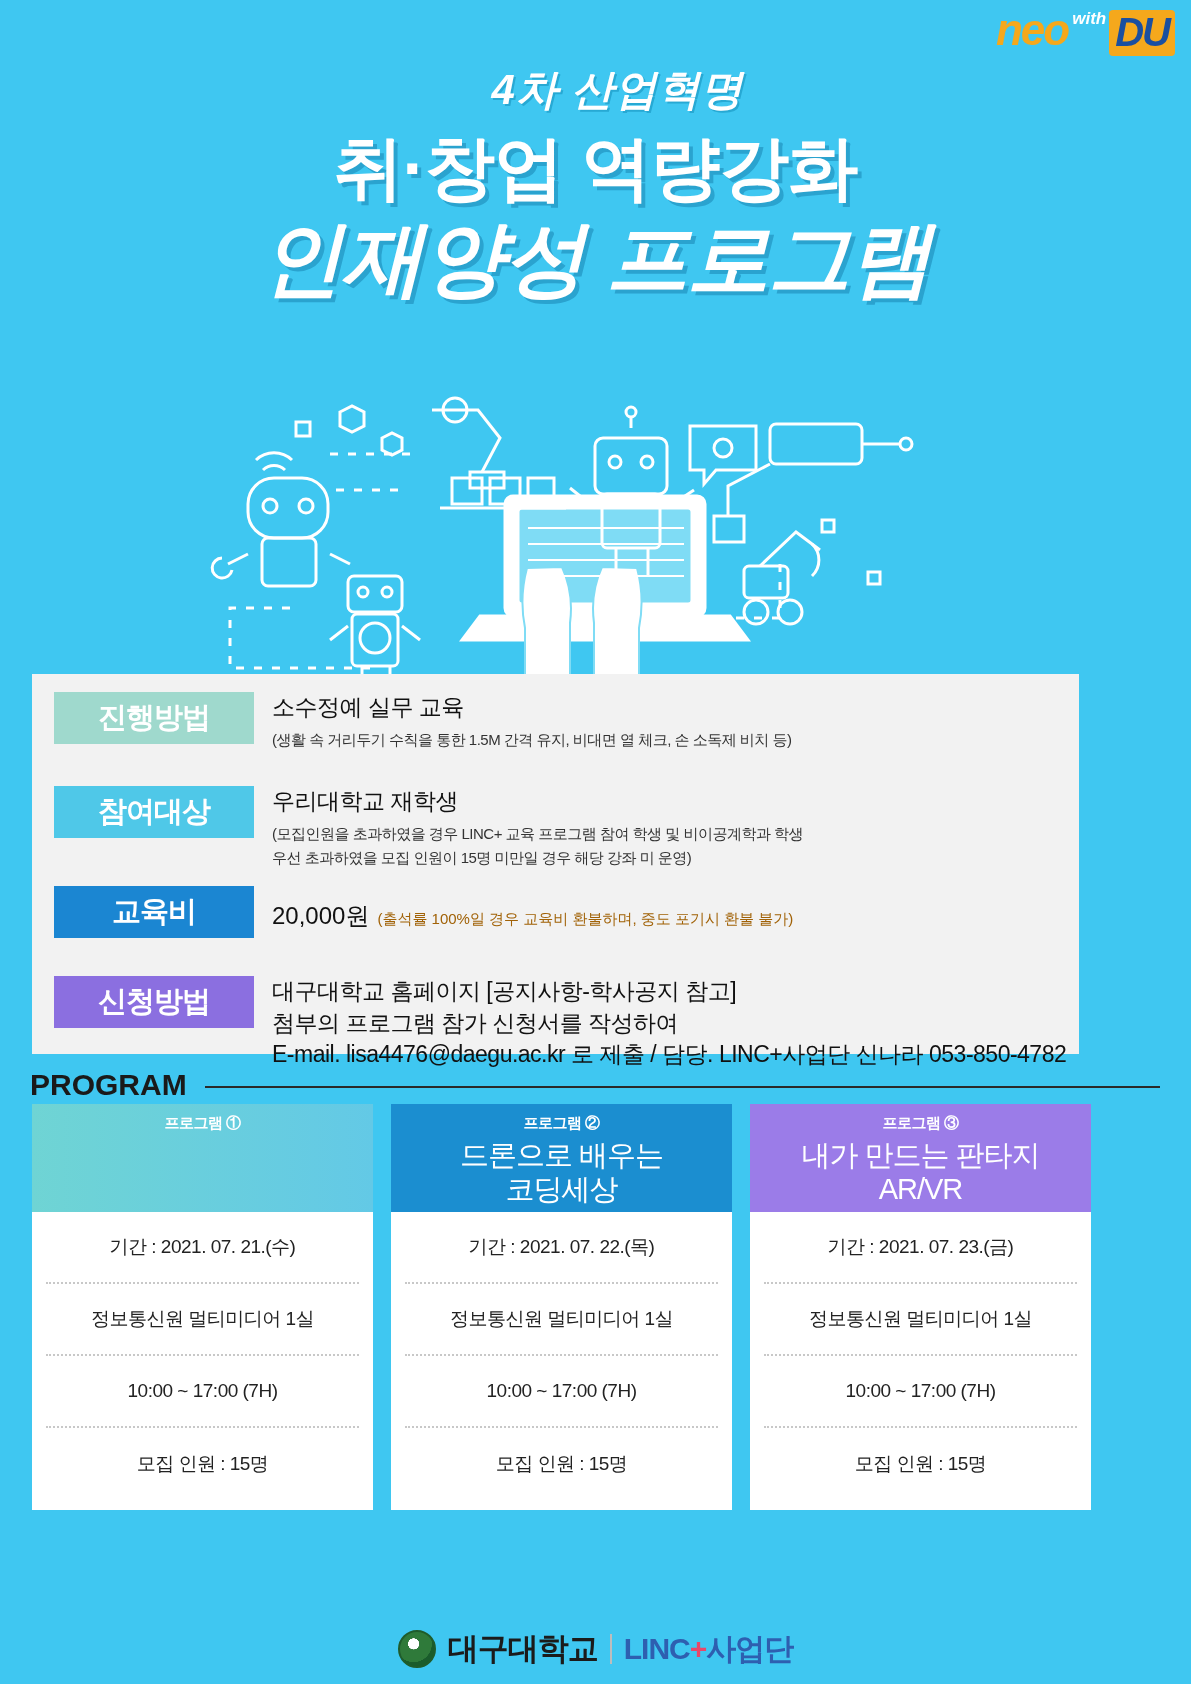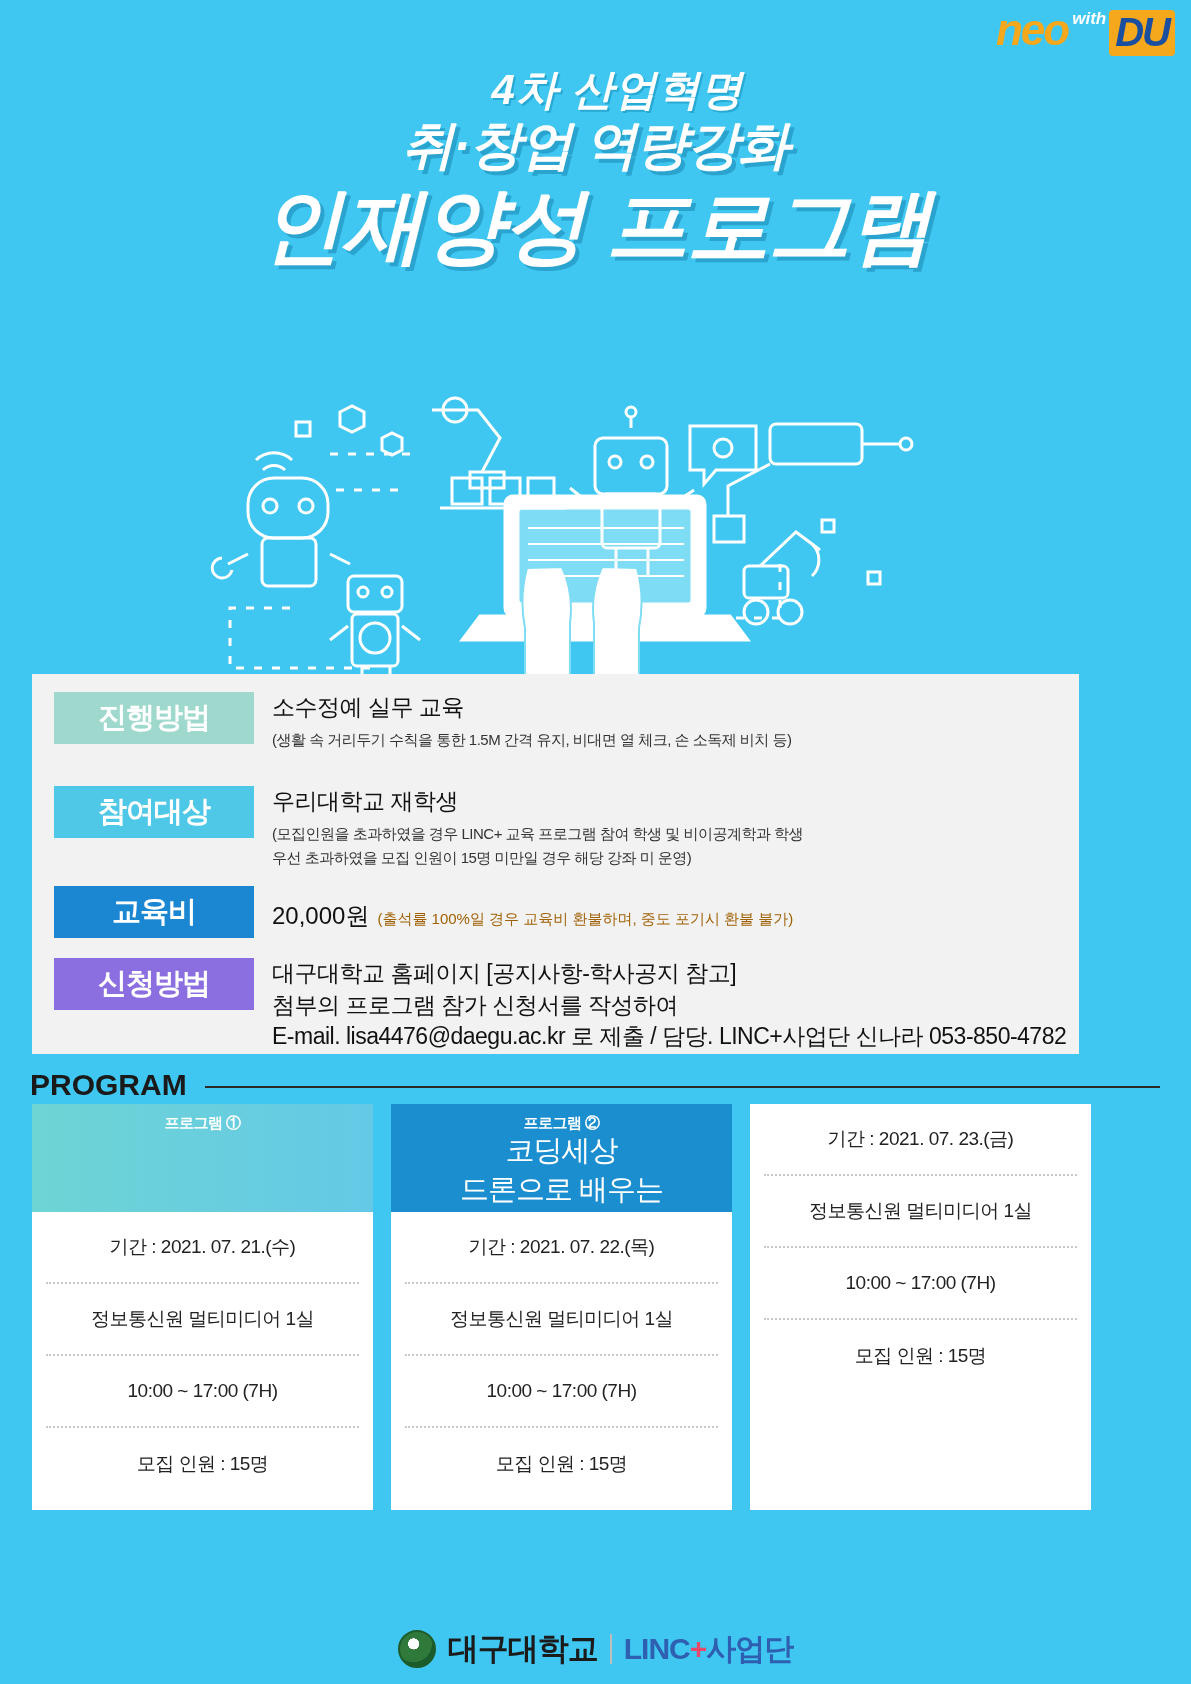"취·창업 역량강화" .h-line2 { font-size: 52px -> 70px; font-style: italic -> none; margin-top: none -> 14px }
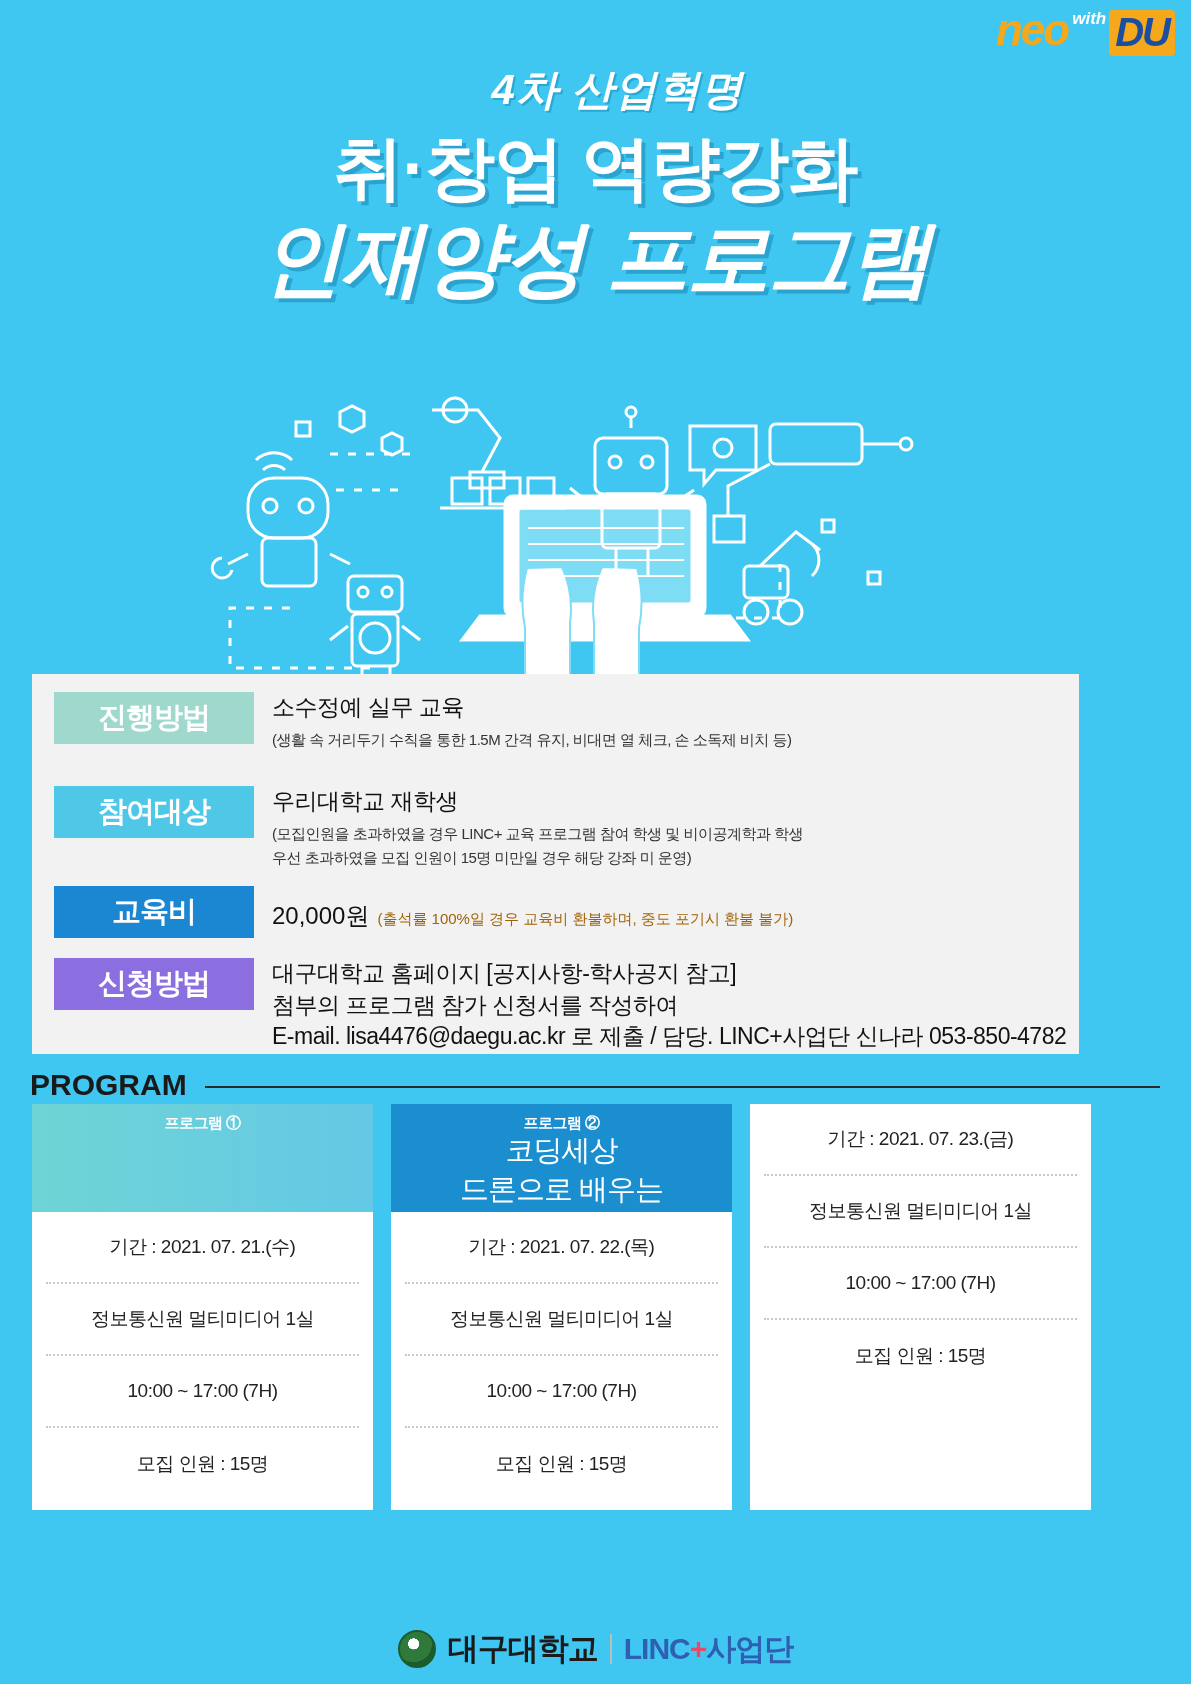"신청방법" div.info-row { top: 284px -> 302px }
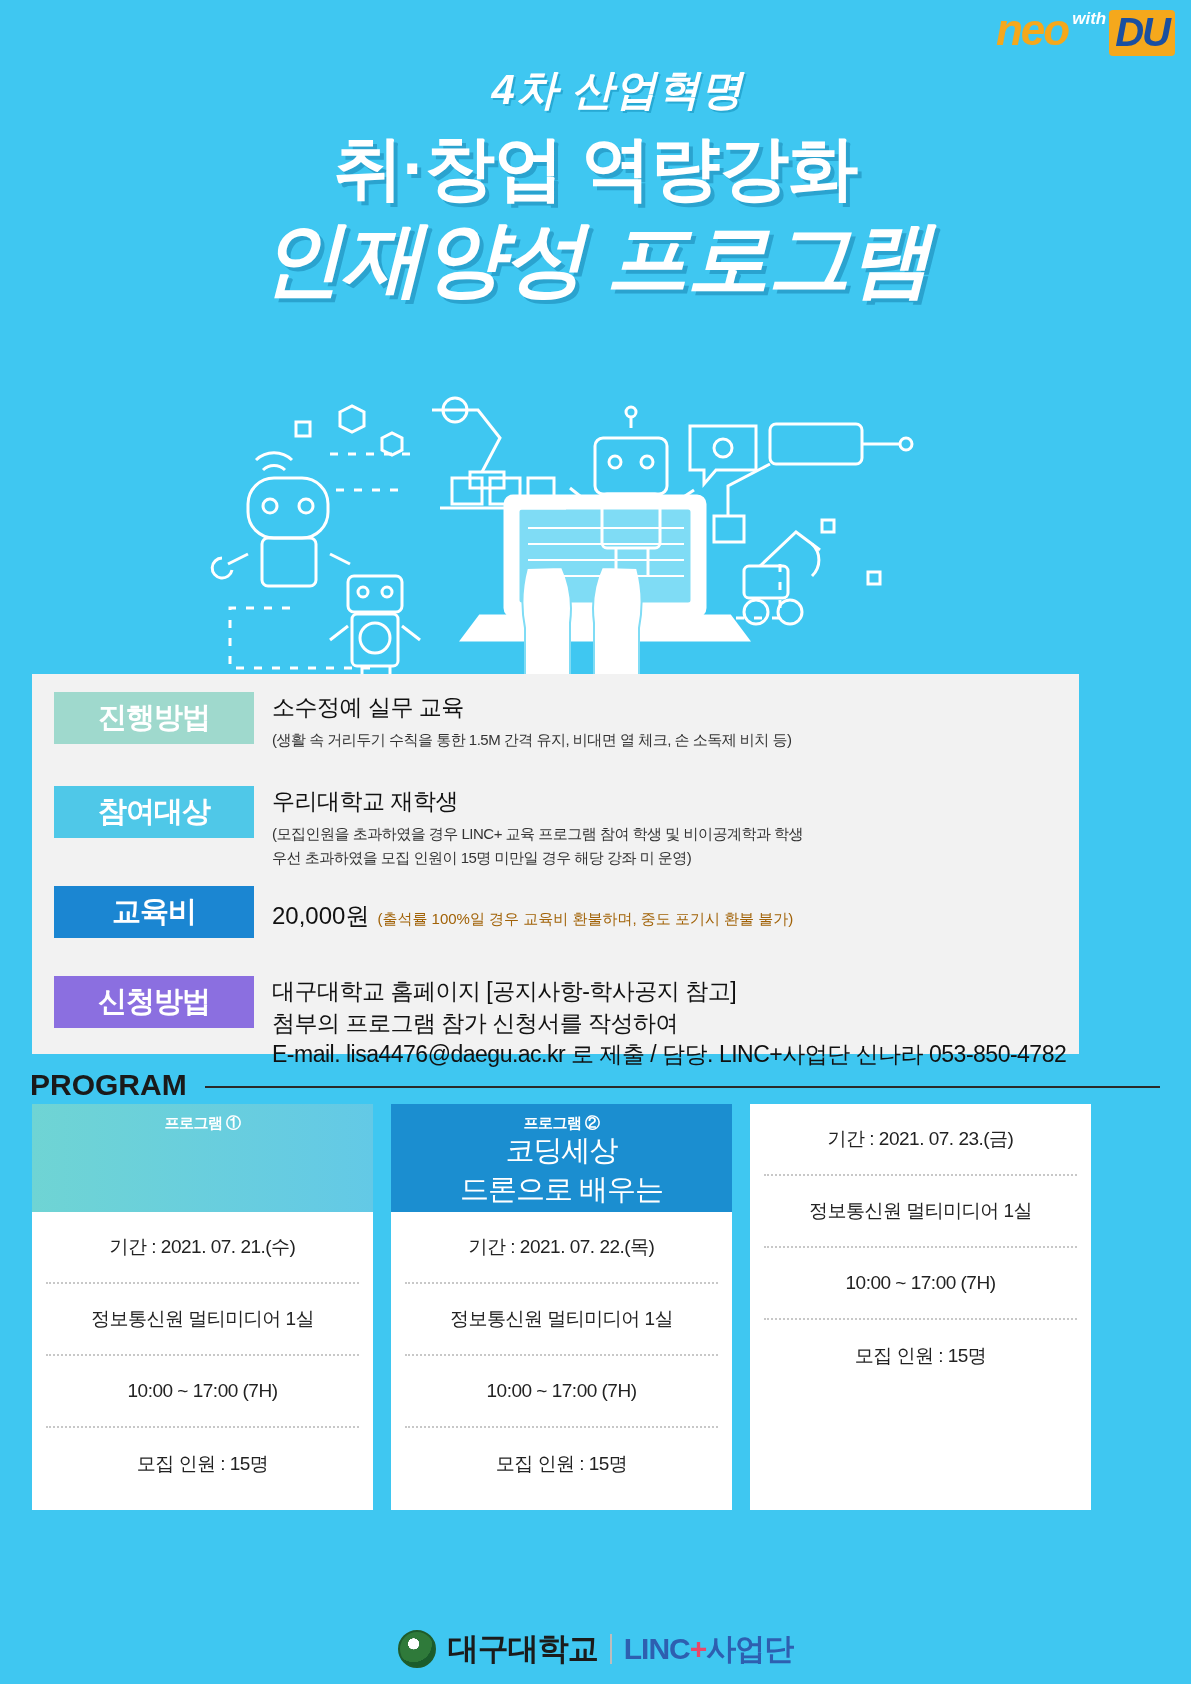"프로그램 ③" div.card-head { html: none -> <div> <div>프로그램 ③</div> <div>내가 만드는 판타지</div> <div>AR/VR</div> </div> }
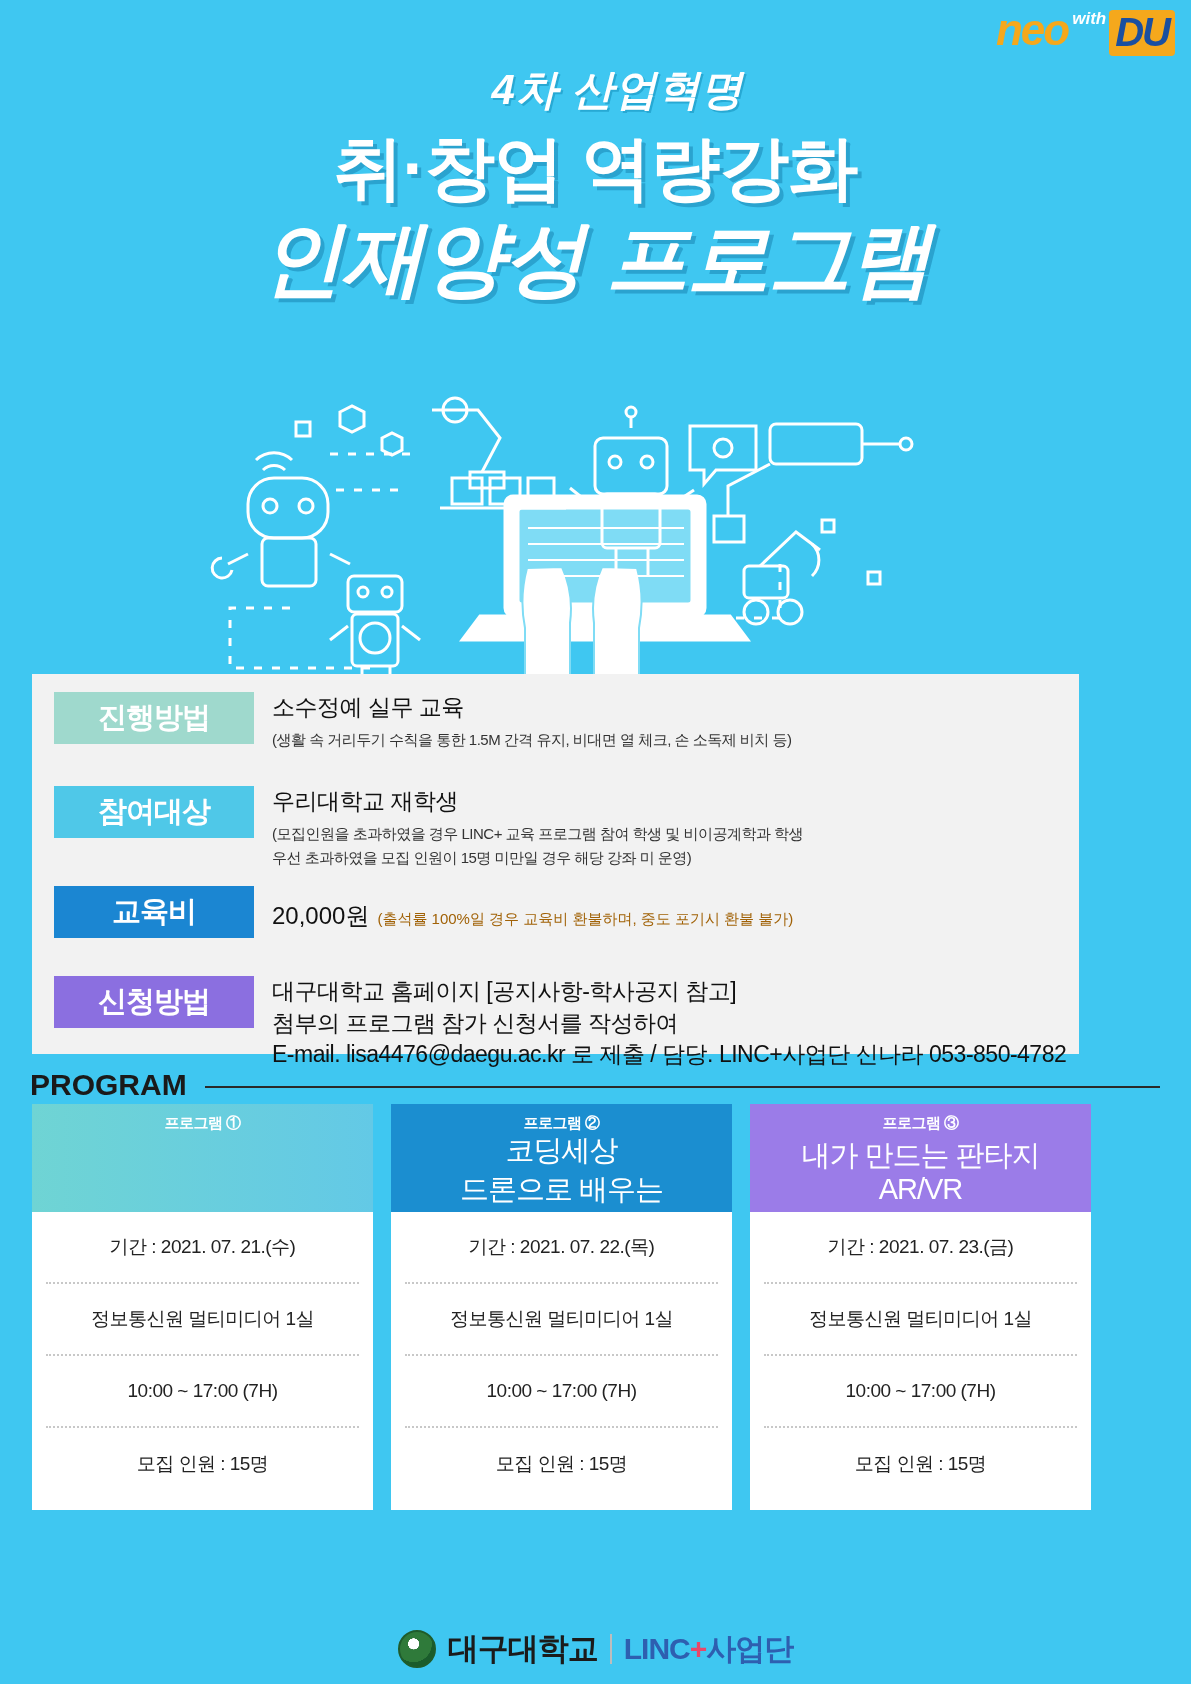"코딩세상" div.title { order: before "드론으로 배우는" -> after "드론으로 배우는" }
